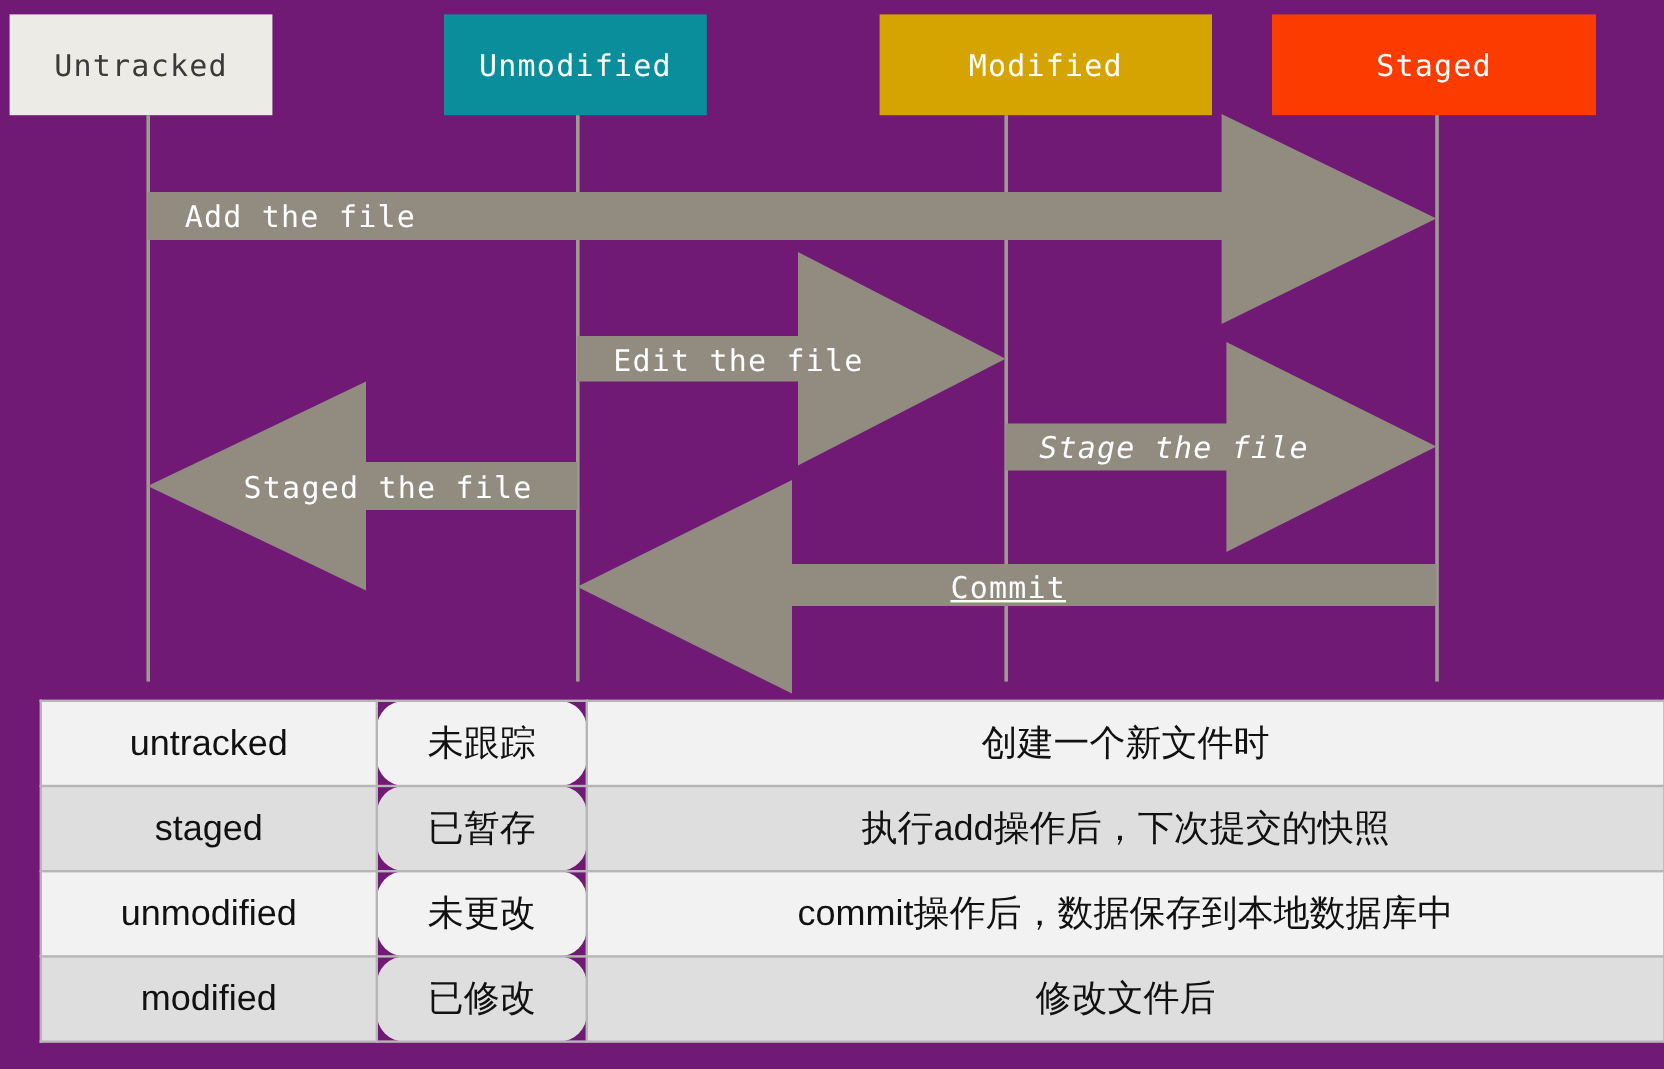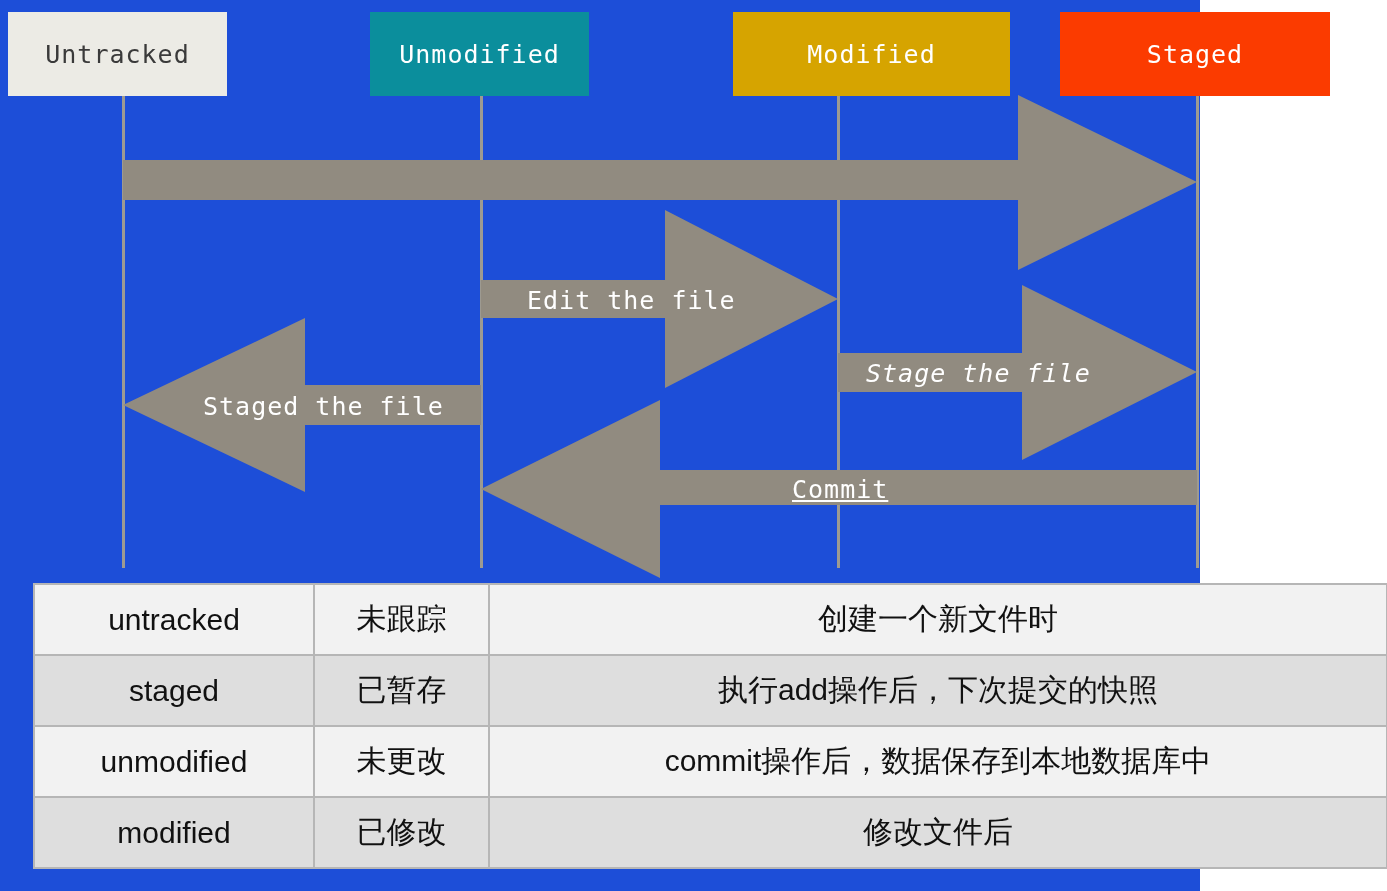"Untracked" #stage { background: #1d4ed8 -> #701a75; width: 1200px -> 1387px }
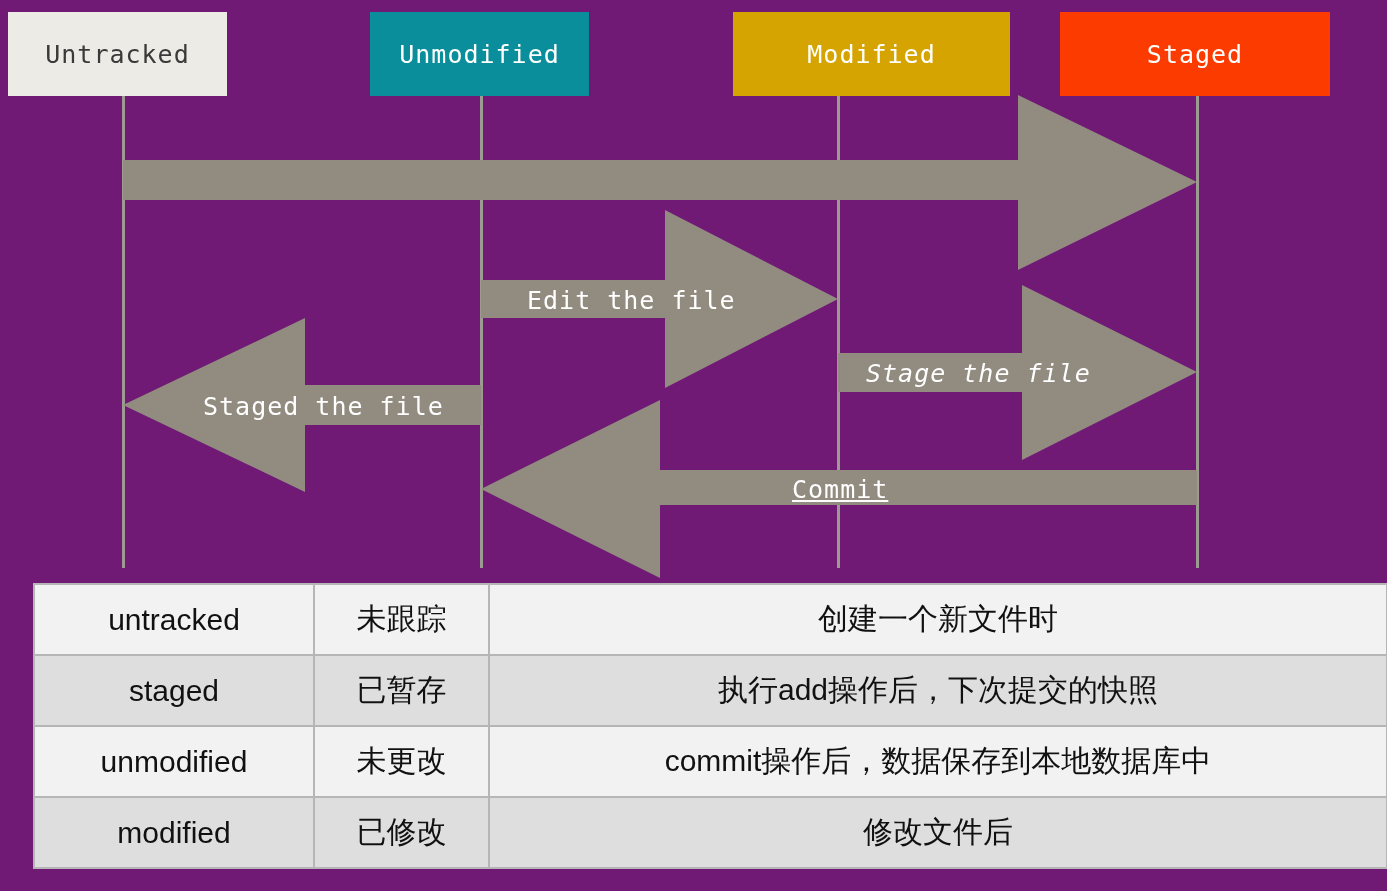"Add the file" div.arrow-label { html: none -> <div>Add the file</div> }
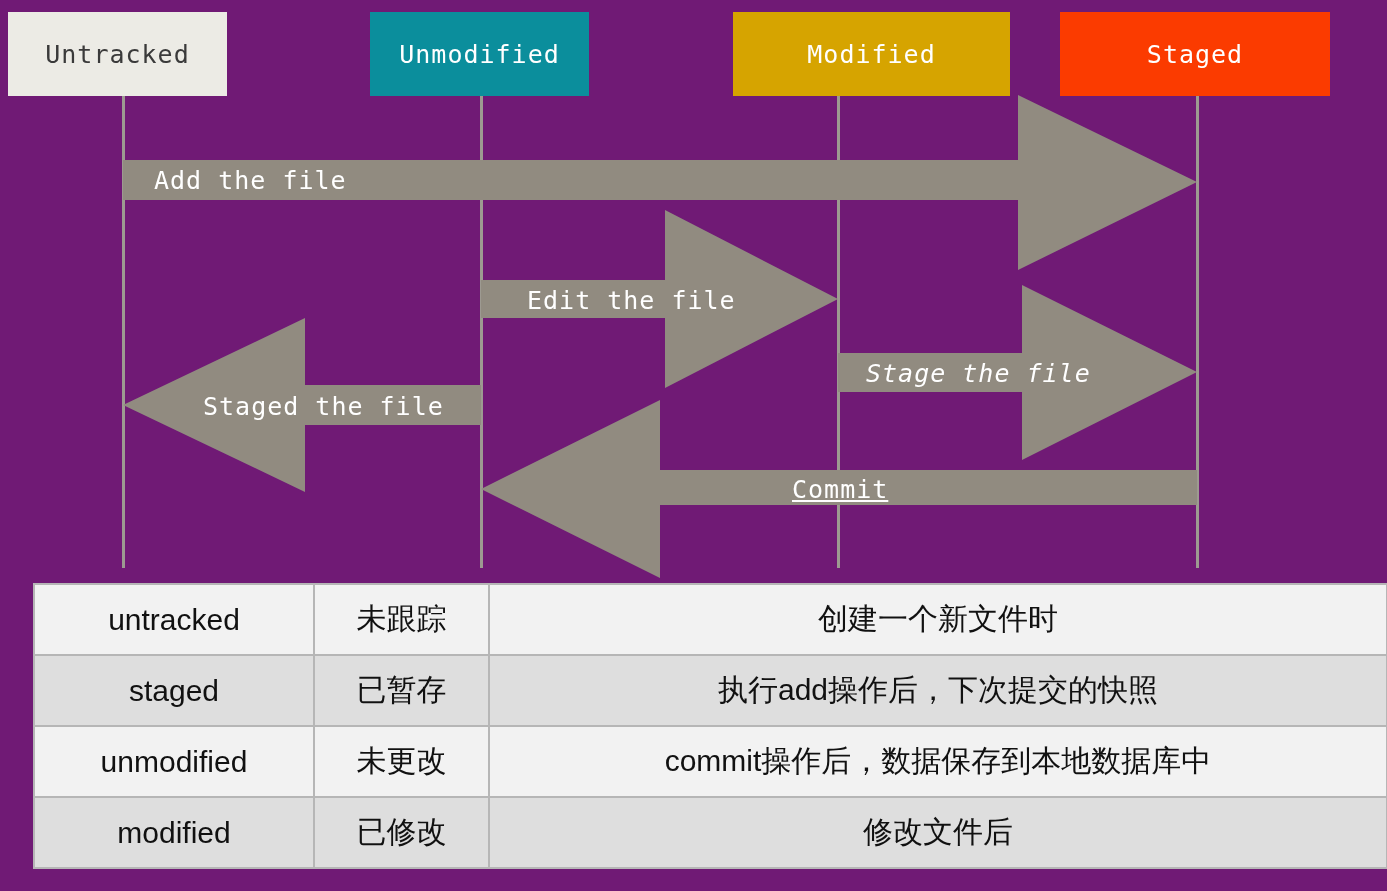"Edit the file" div.arrow-label { margin-left: 16px -> none }
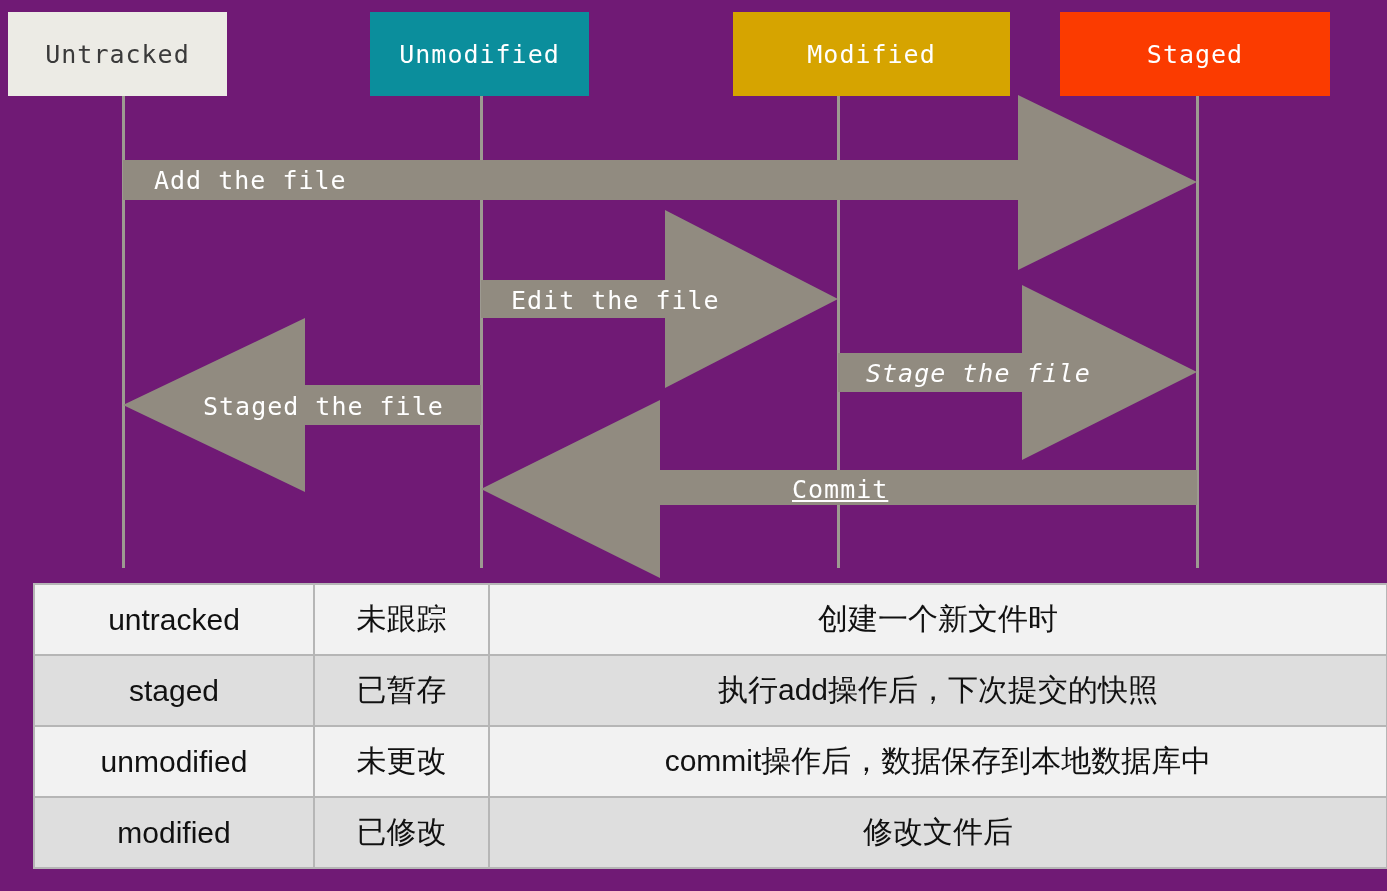"未跟踪" .col-cn { border-radius: none -> 23px }
